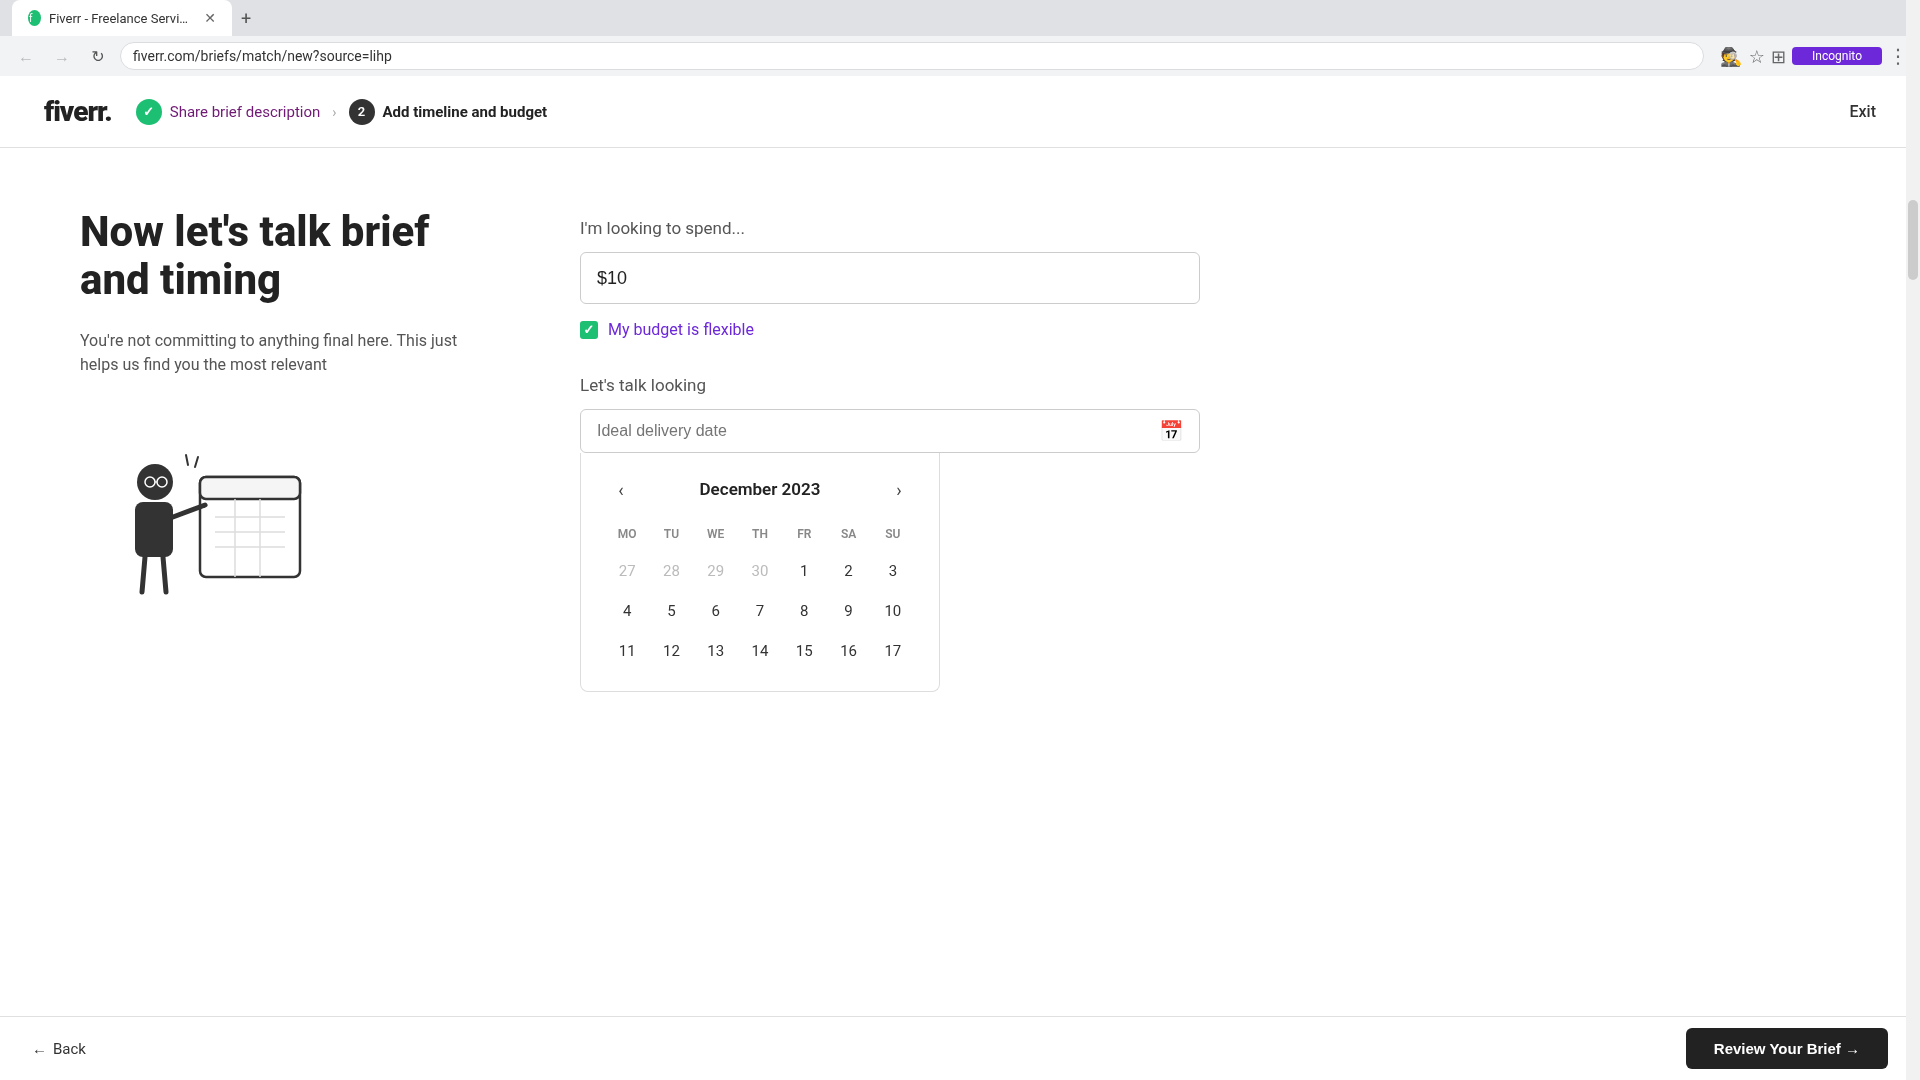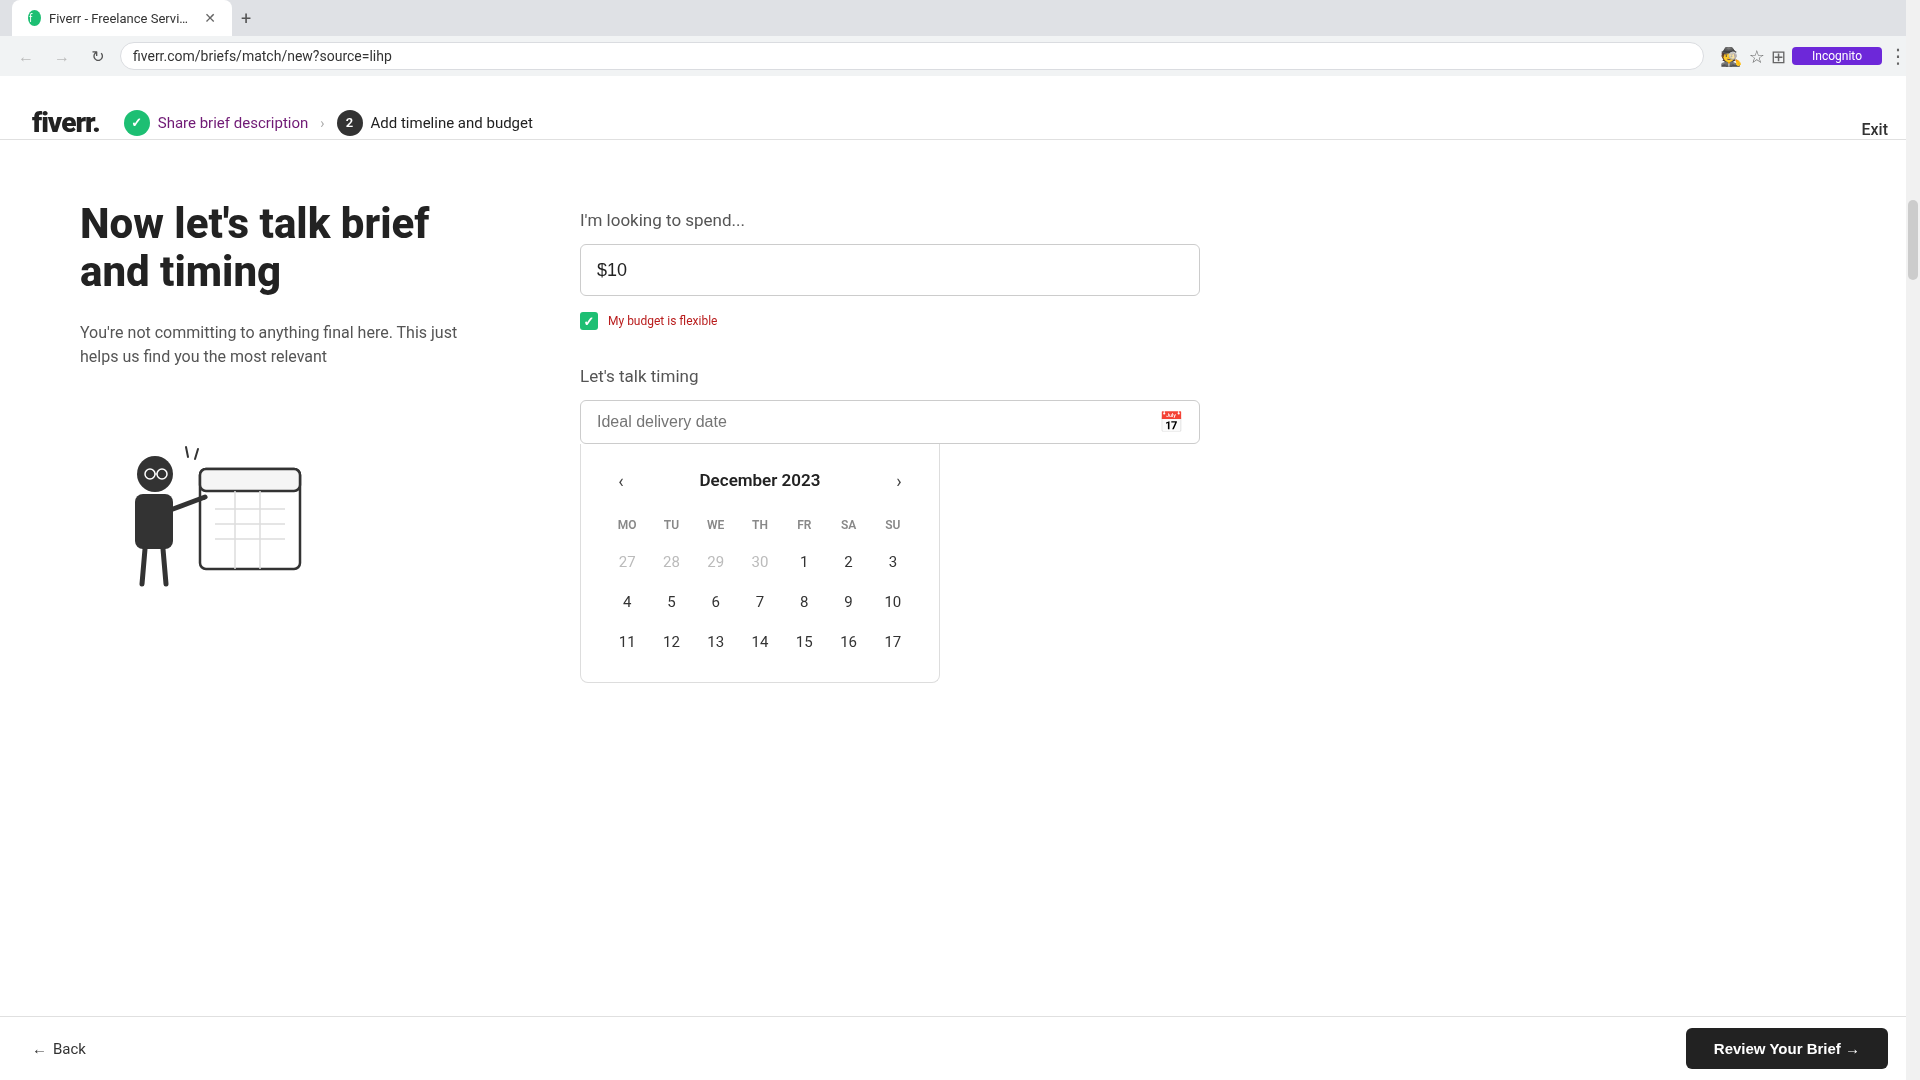"fiverr." .app-header { align-items: flex-end -> center; height: 64px -> 72px; padding: 0 32px -> 0 44px }
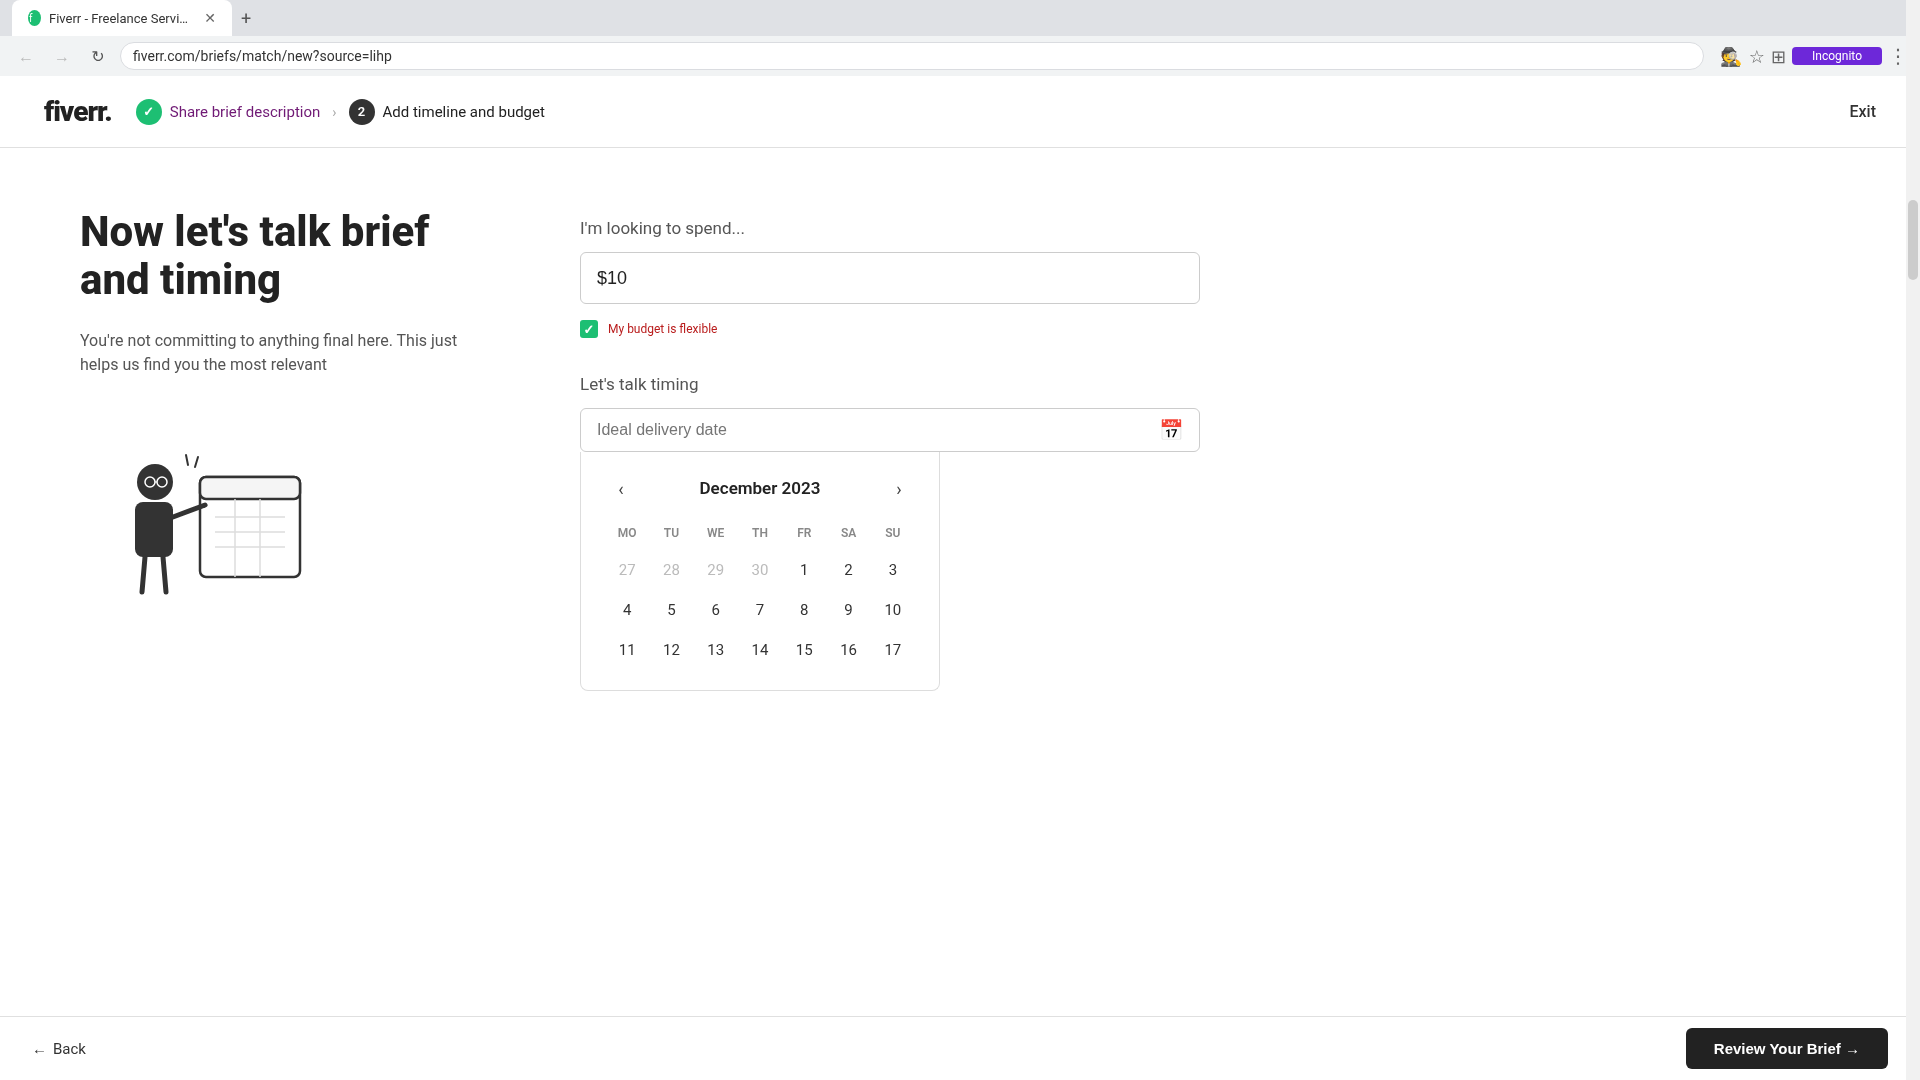"Add timeline and budget" .step-active .step-label { font-weight: 400 -> 700 }
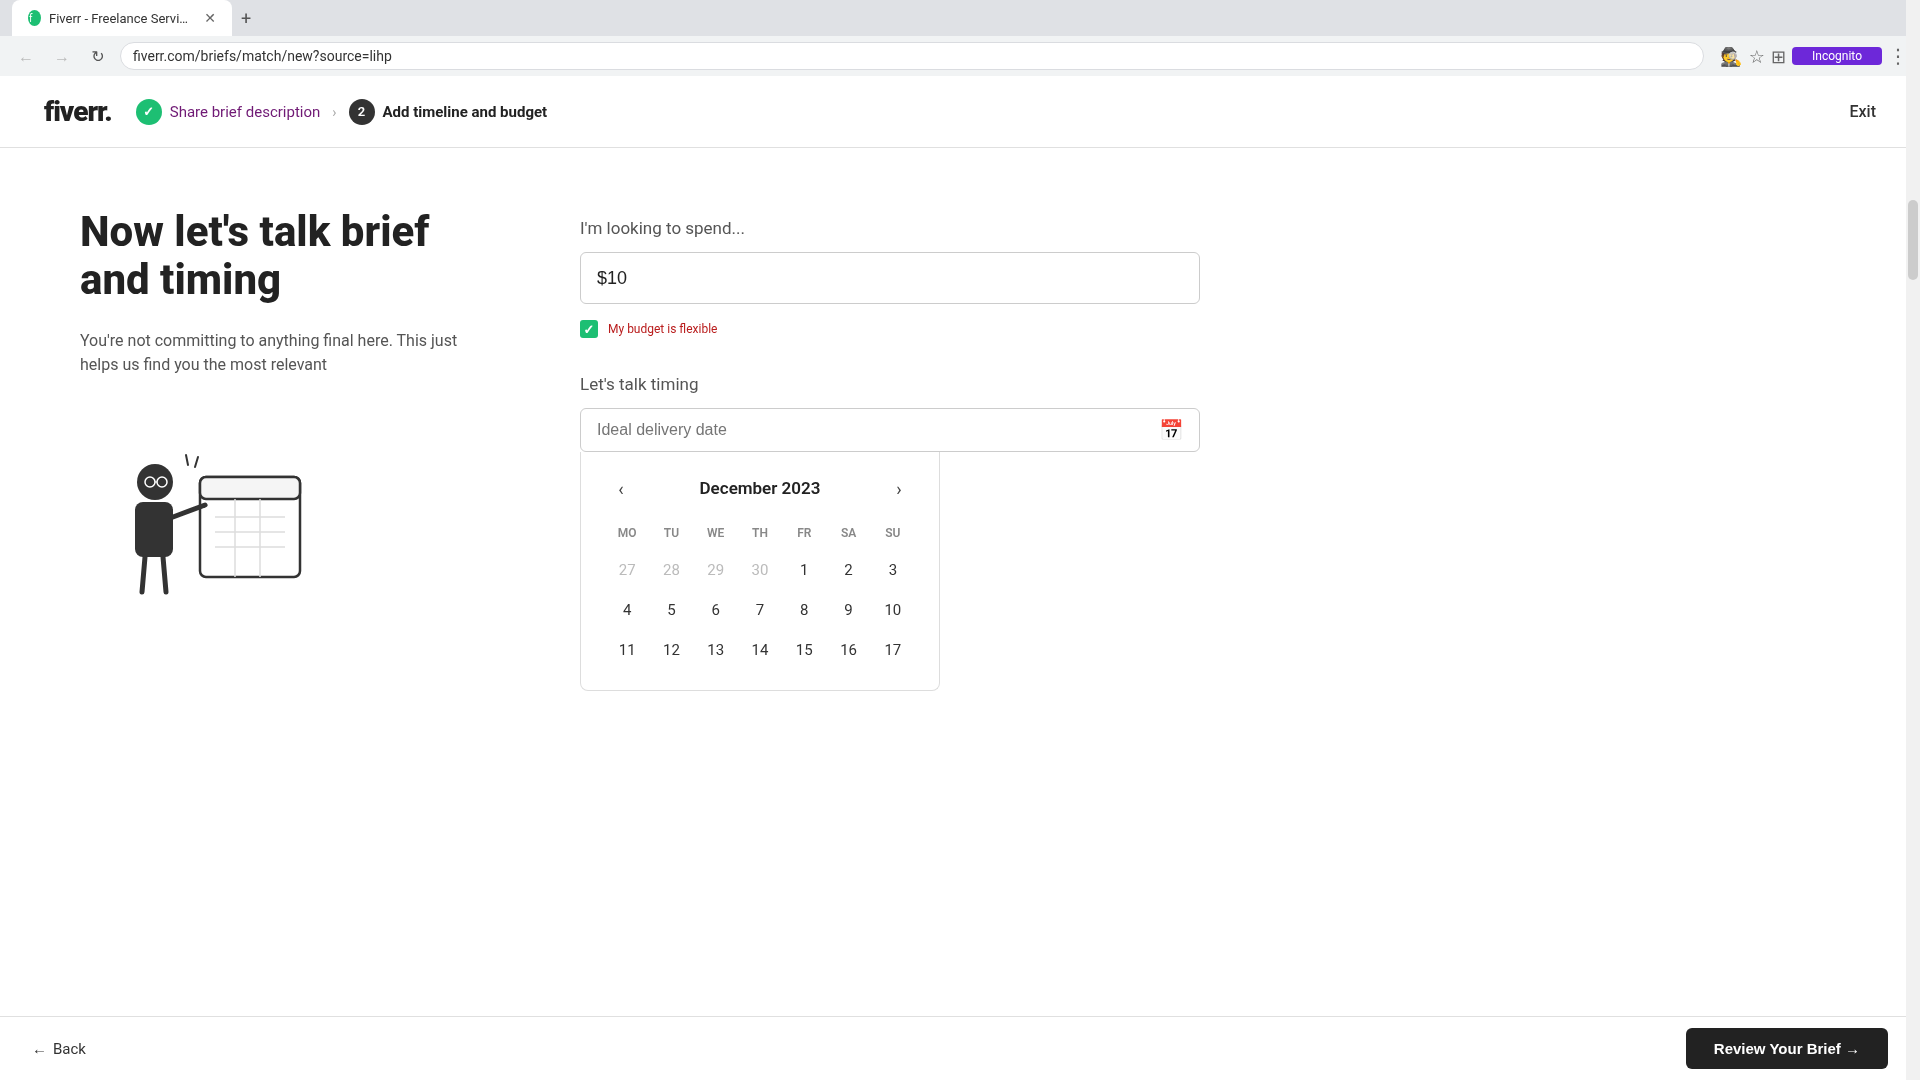"My budget is flexible" .checkbox-label { color: #b91c1c -> #6d28d9; font-size: 12px -> 16px }
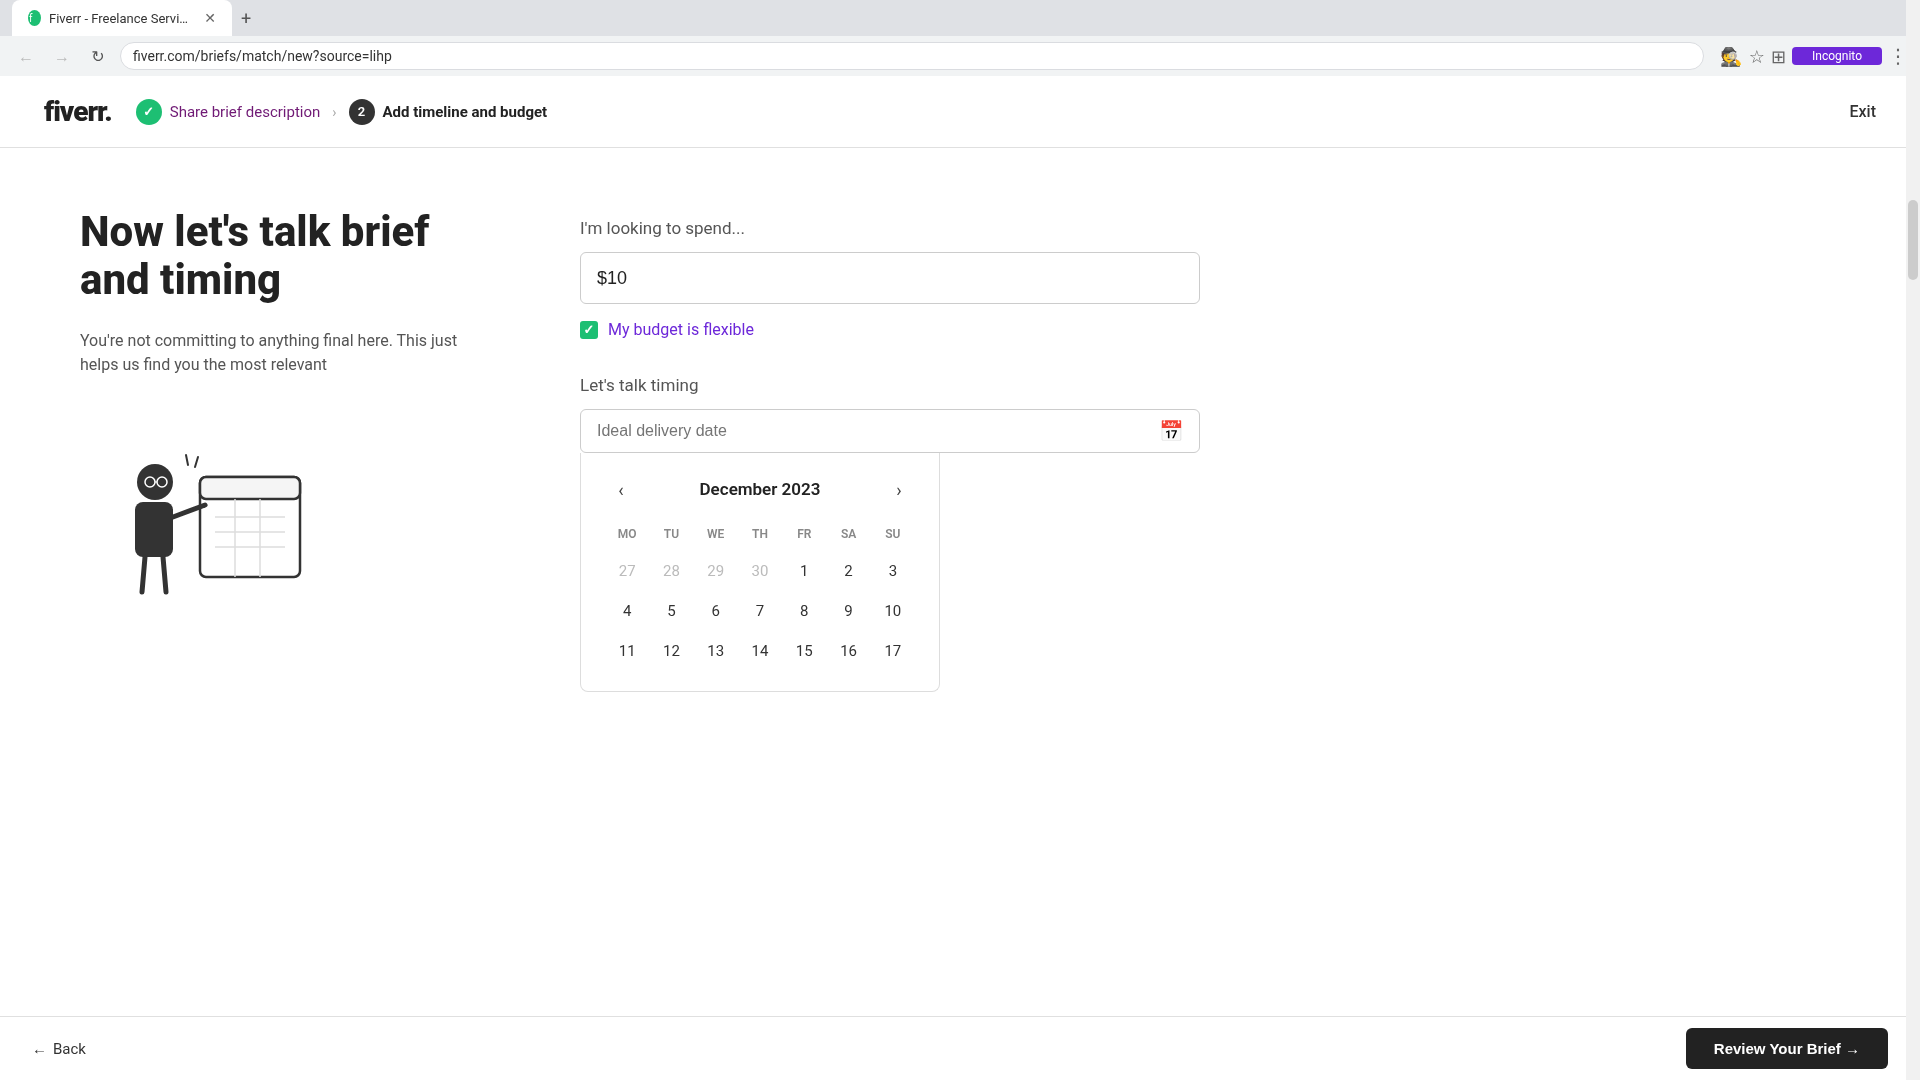"Let's talk timing" div.timing-label { text: timing -> looking }
